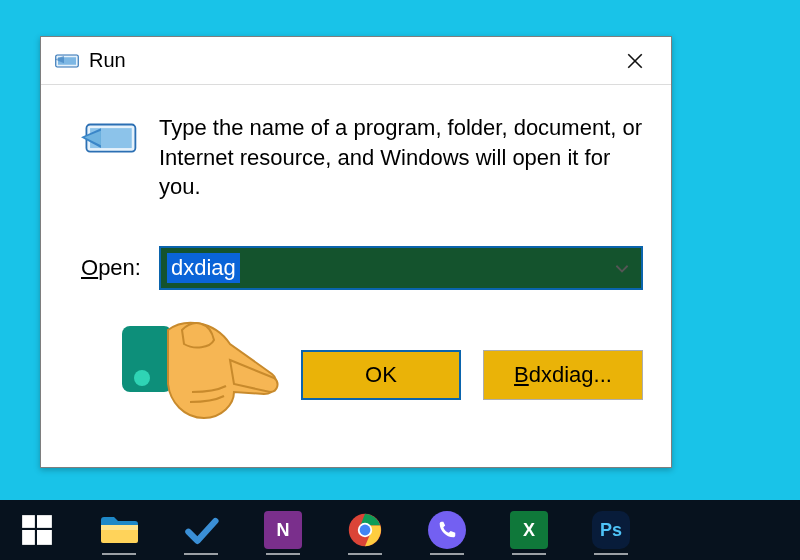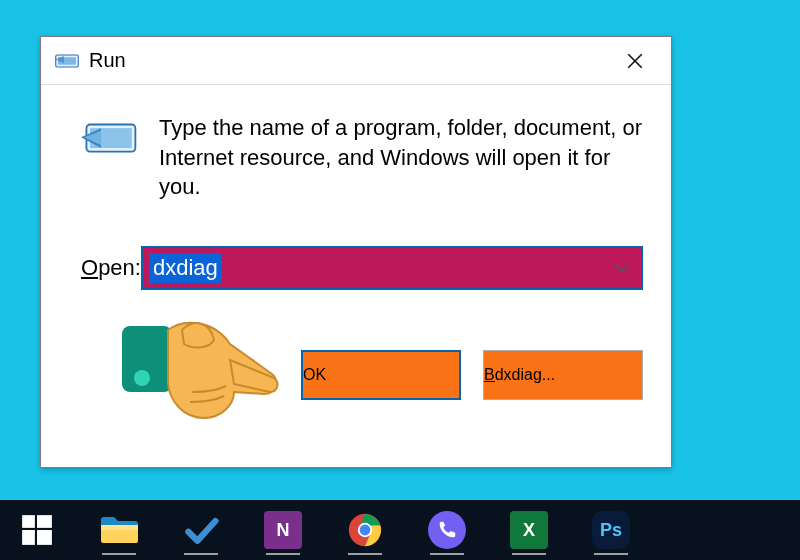"Open:" .open-row { gap: none -> 18px }
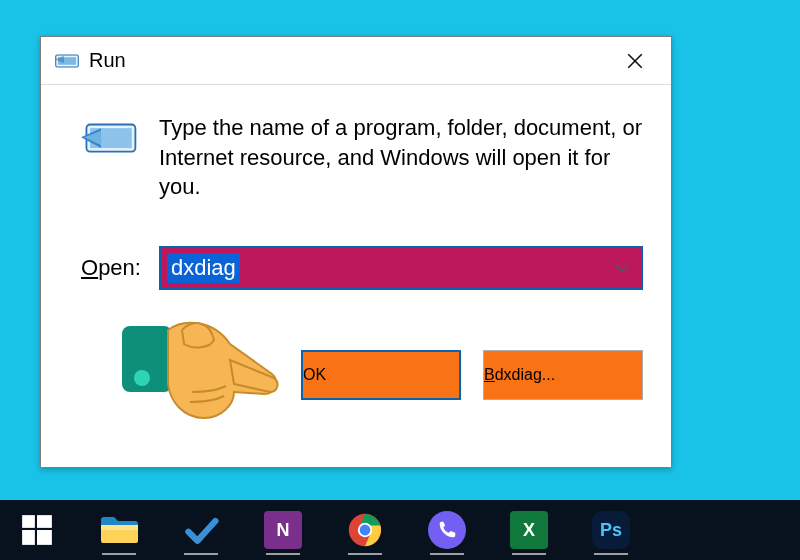"dxdiag" .combo { background: #be185d -> #14532d }
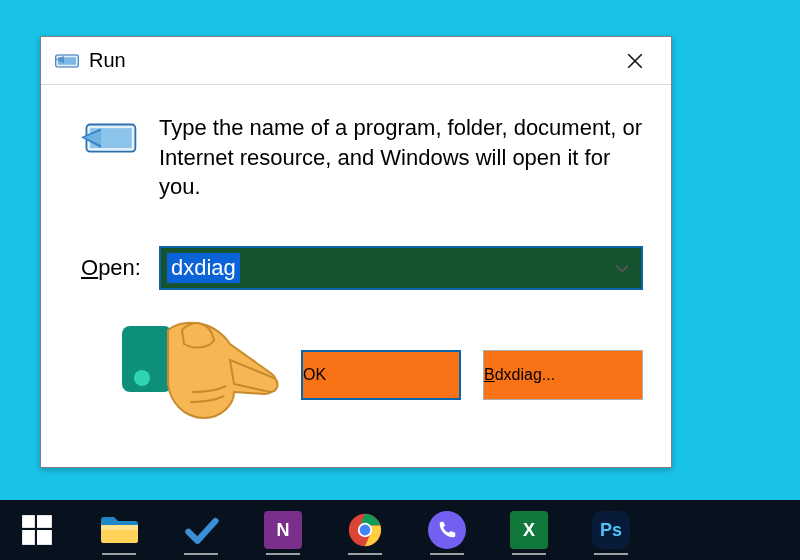"OK" .btn { background: #f97316 -> #eab308; font-size: 16px -> 22px; justify-content: none -> center }
